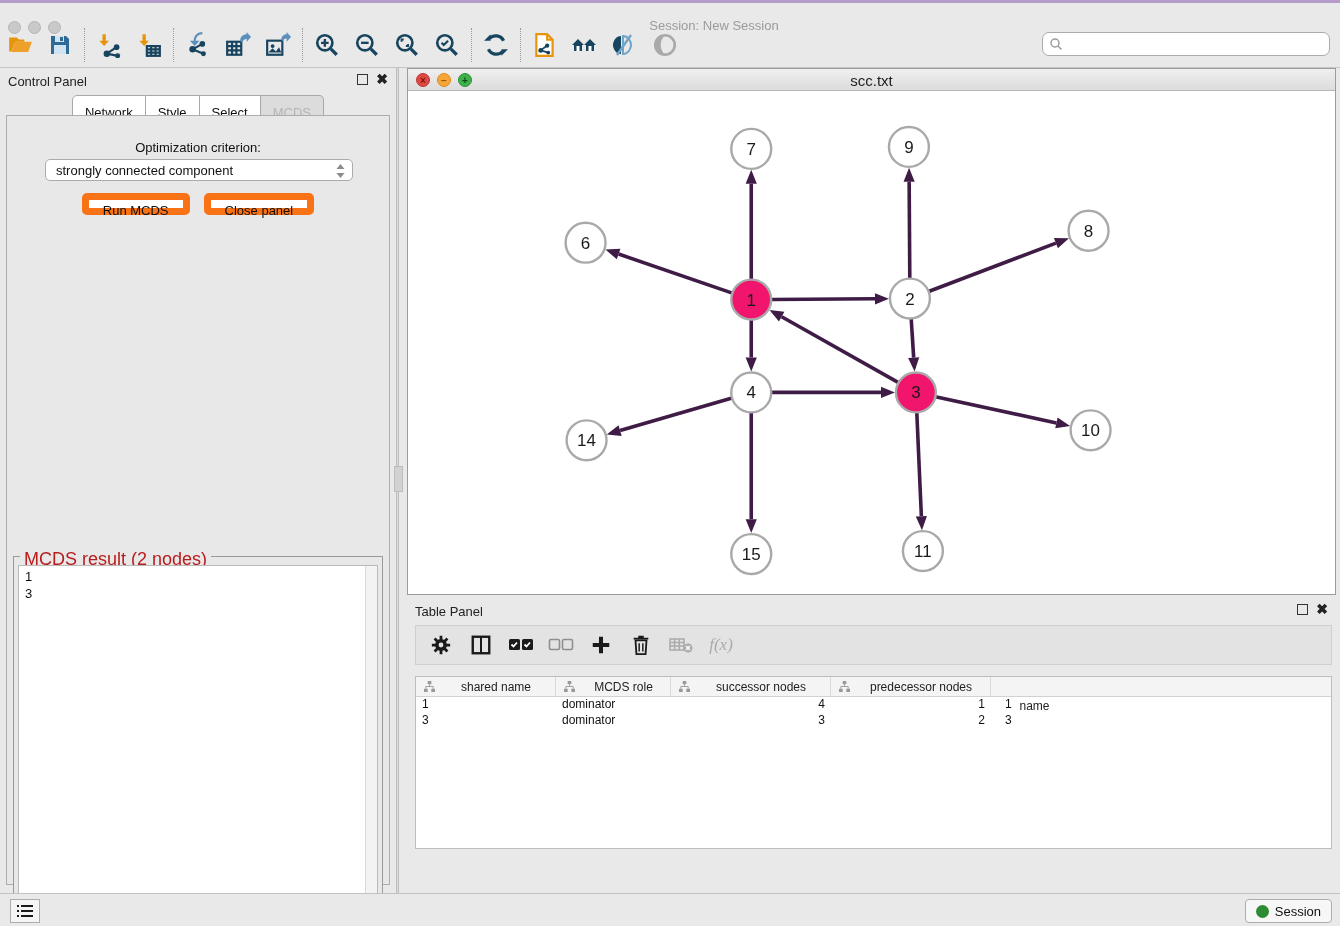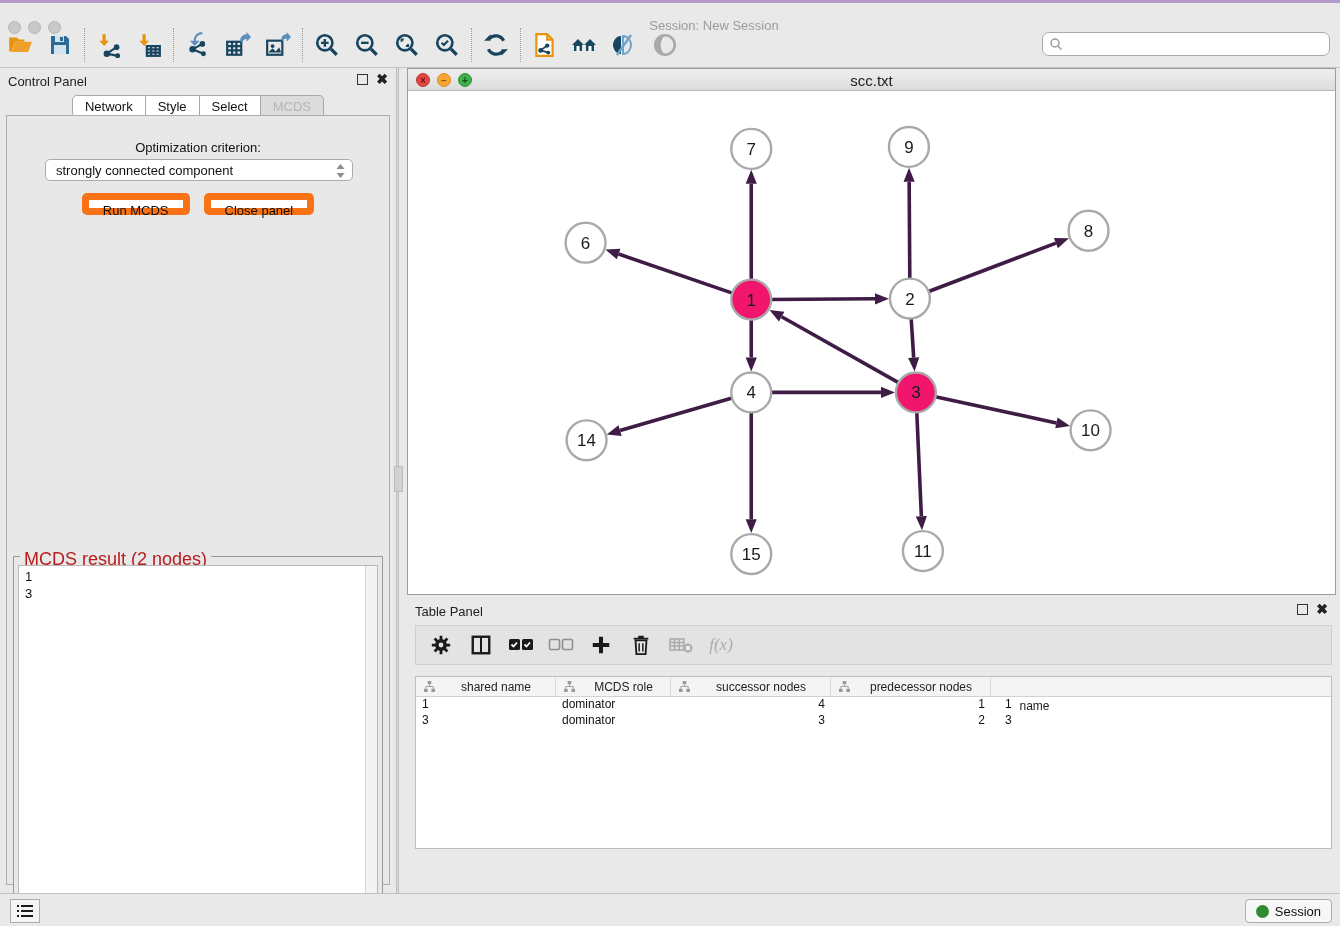"Network" .tab { padding: 3px 12px -> 9px 12px }
